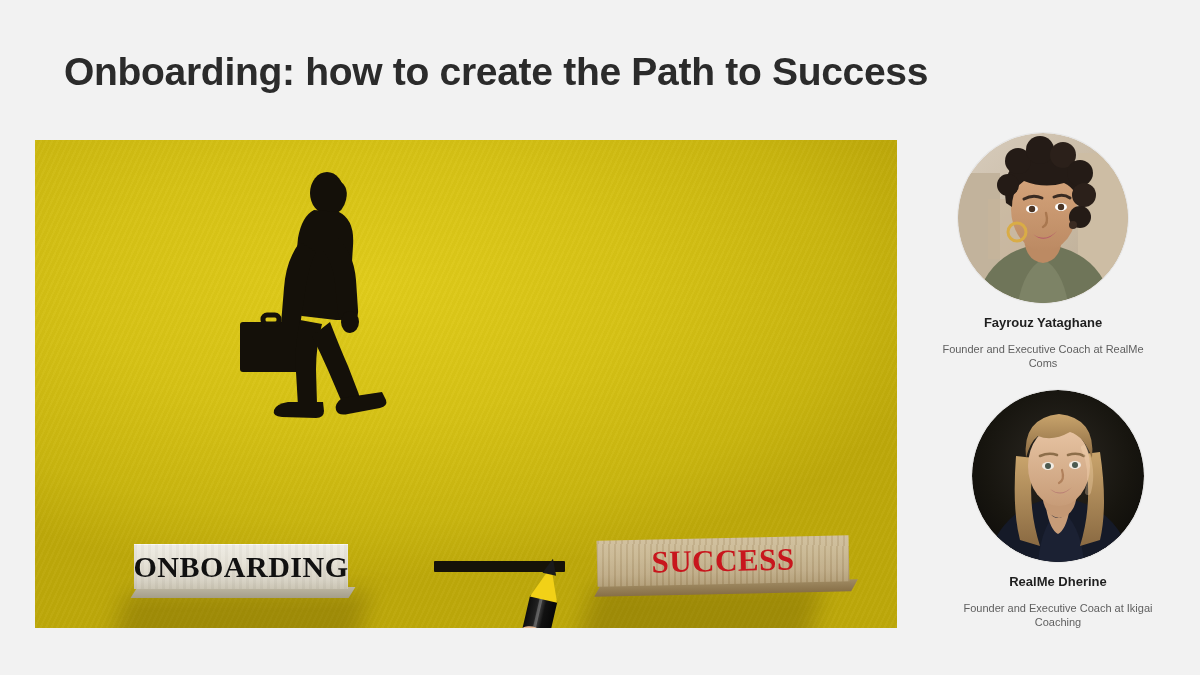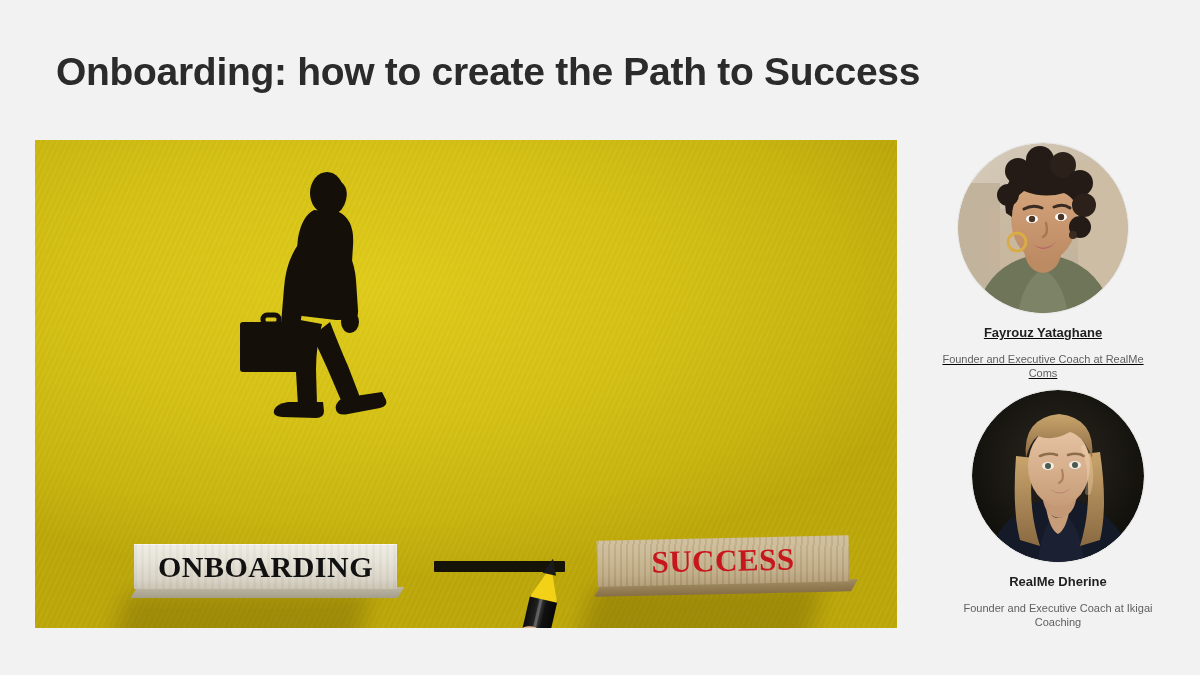"Onboarding: how to create the" #slide-title { left: 56px -> 64px }
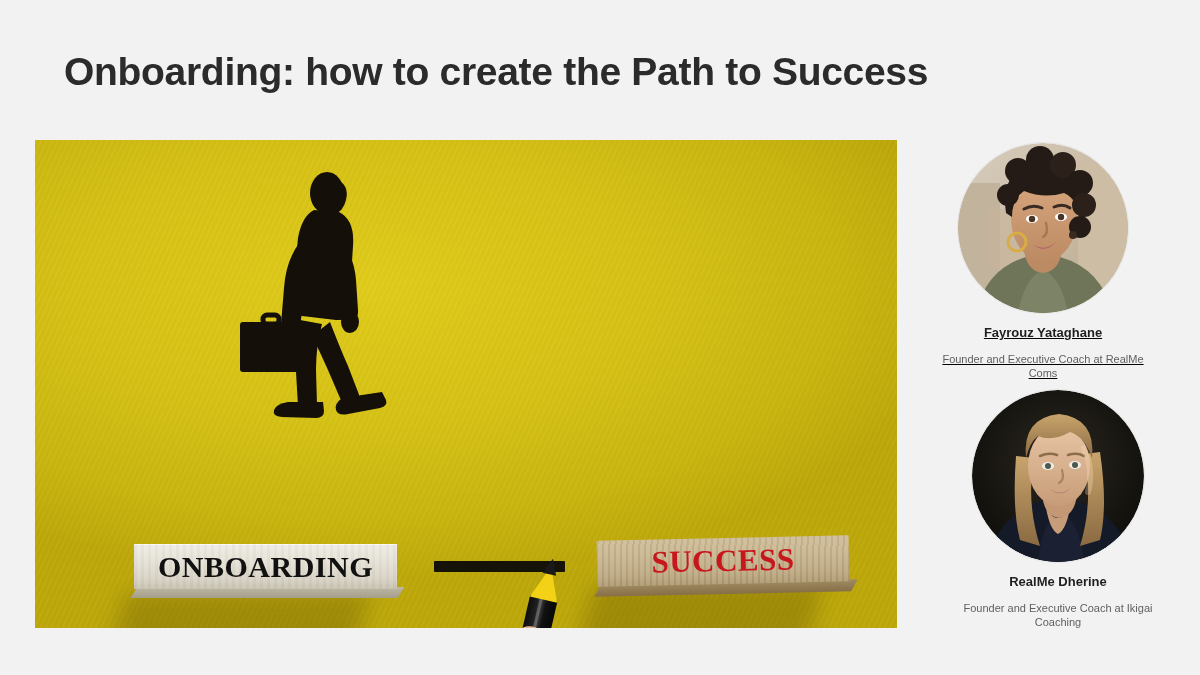"Fayrouz Yataghane" #speaker-0 { text-decoration: underline -> none; top: 143px -> 133px }
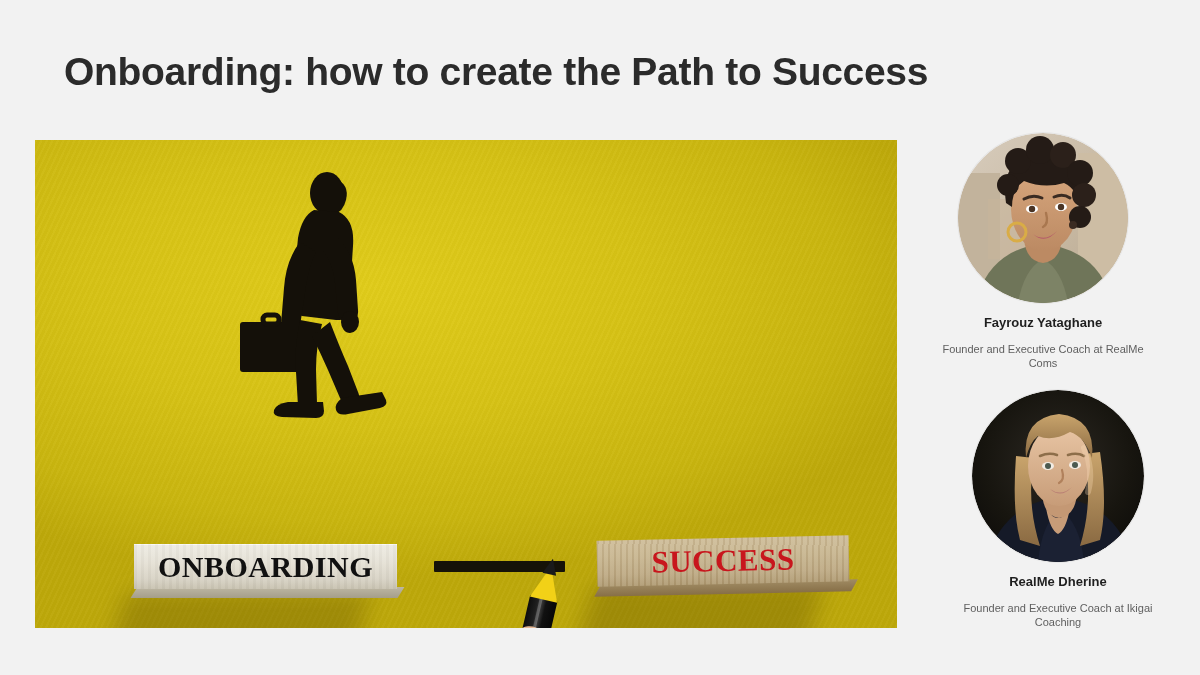"ONBOARDING" #block-onboarding { width: 263px -> 214px }
